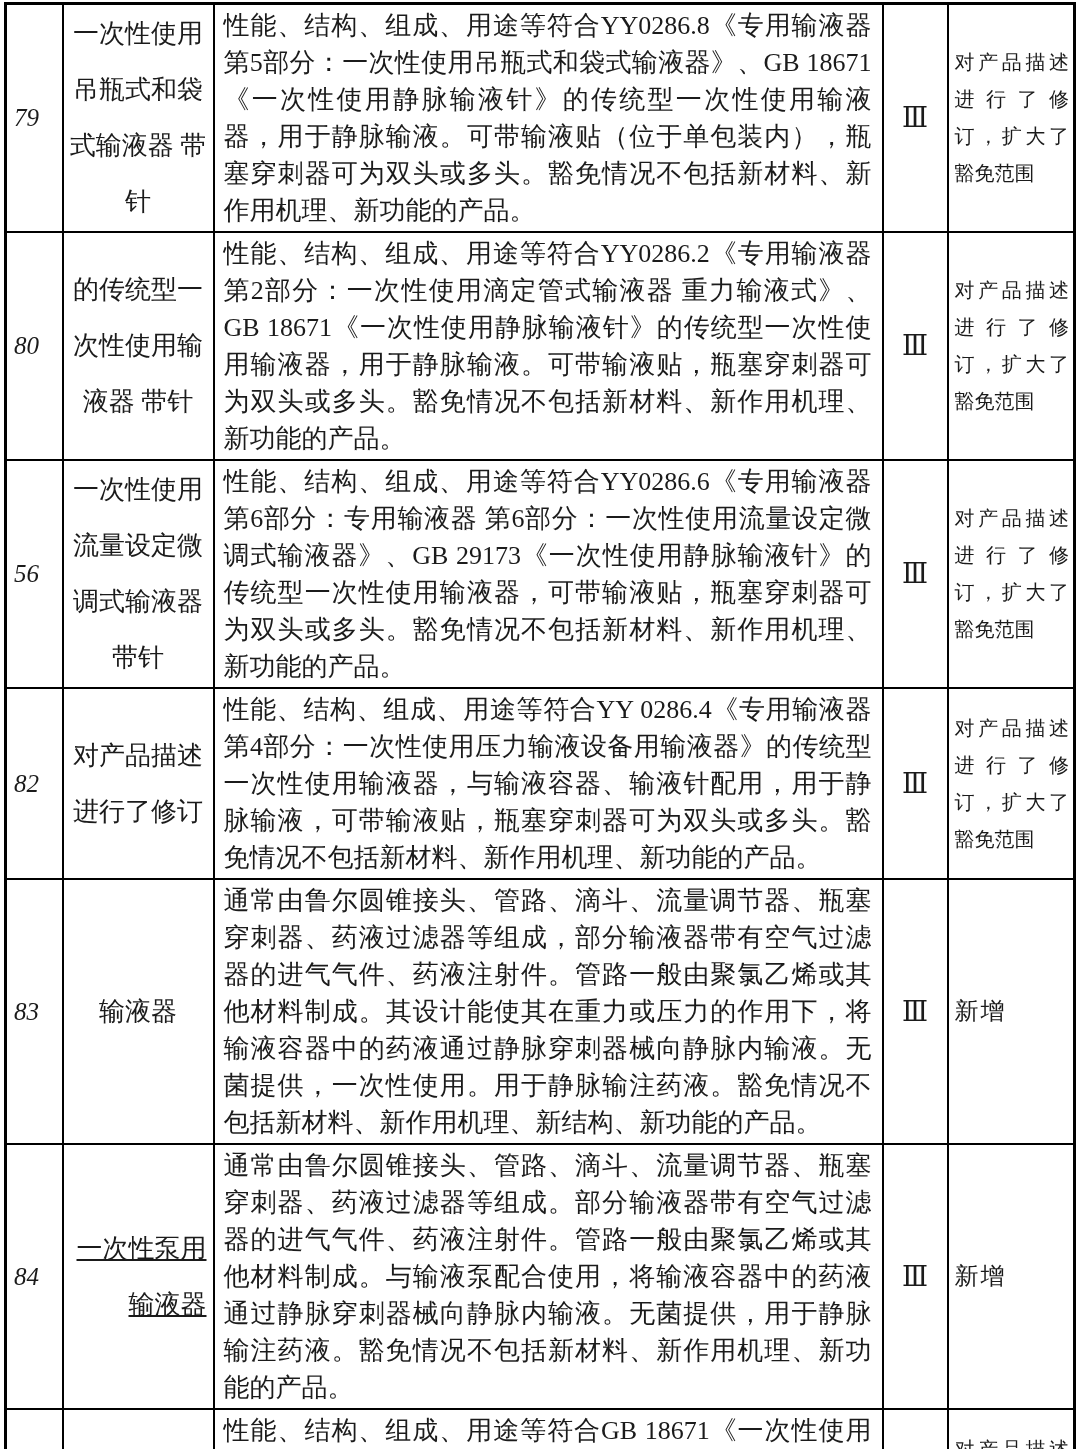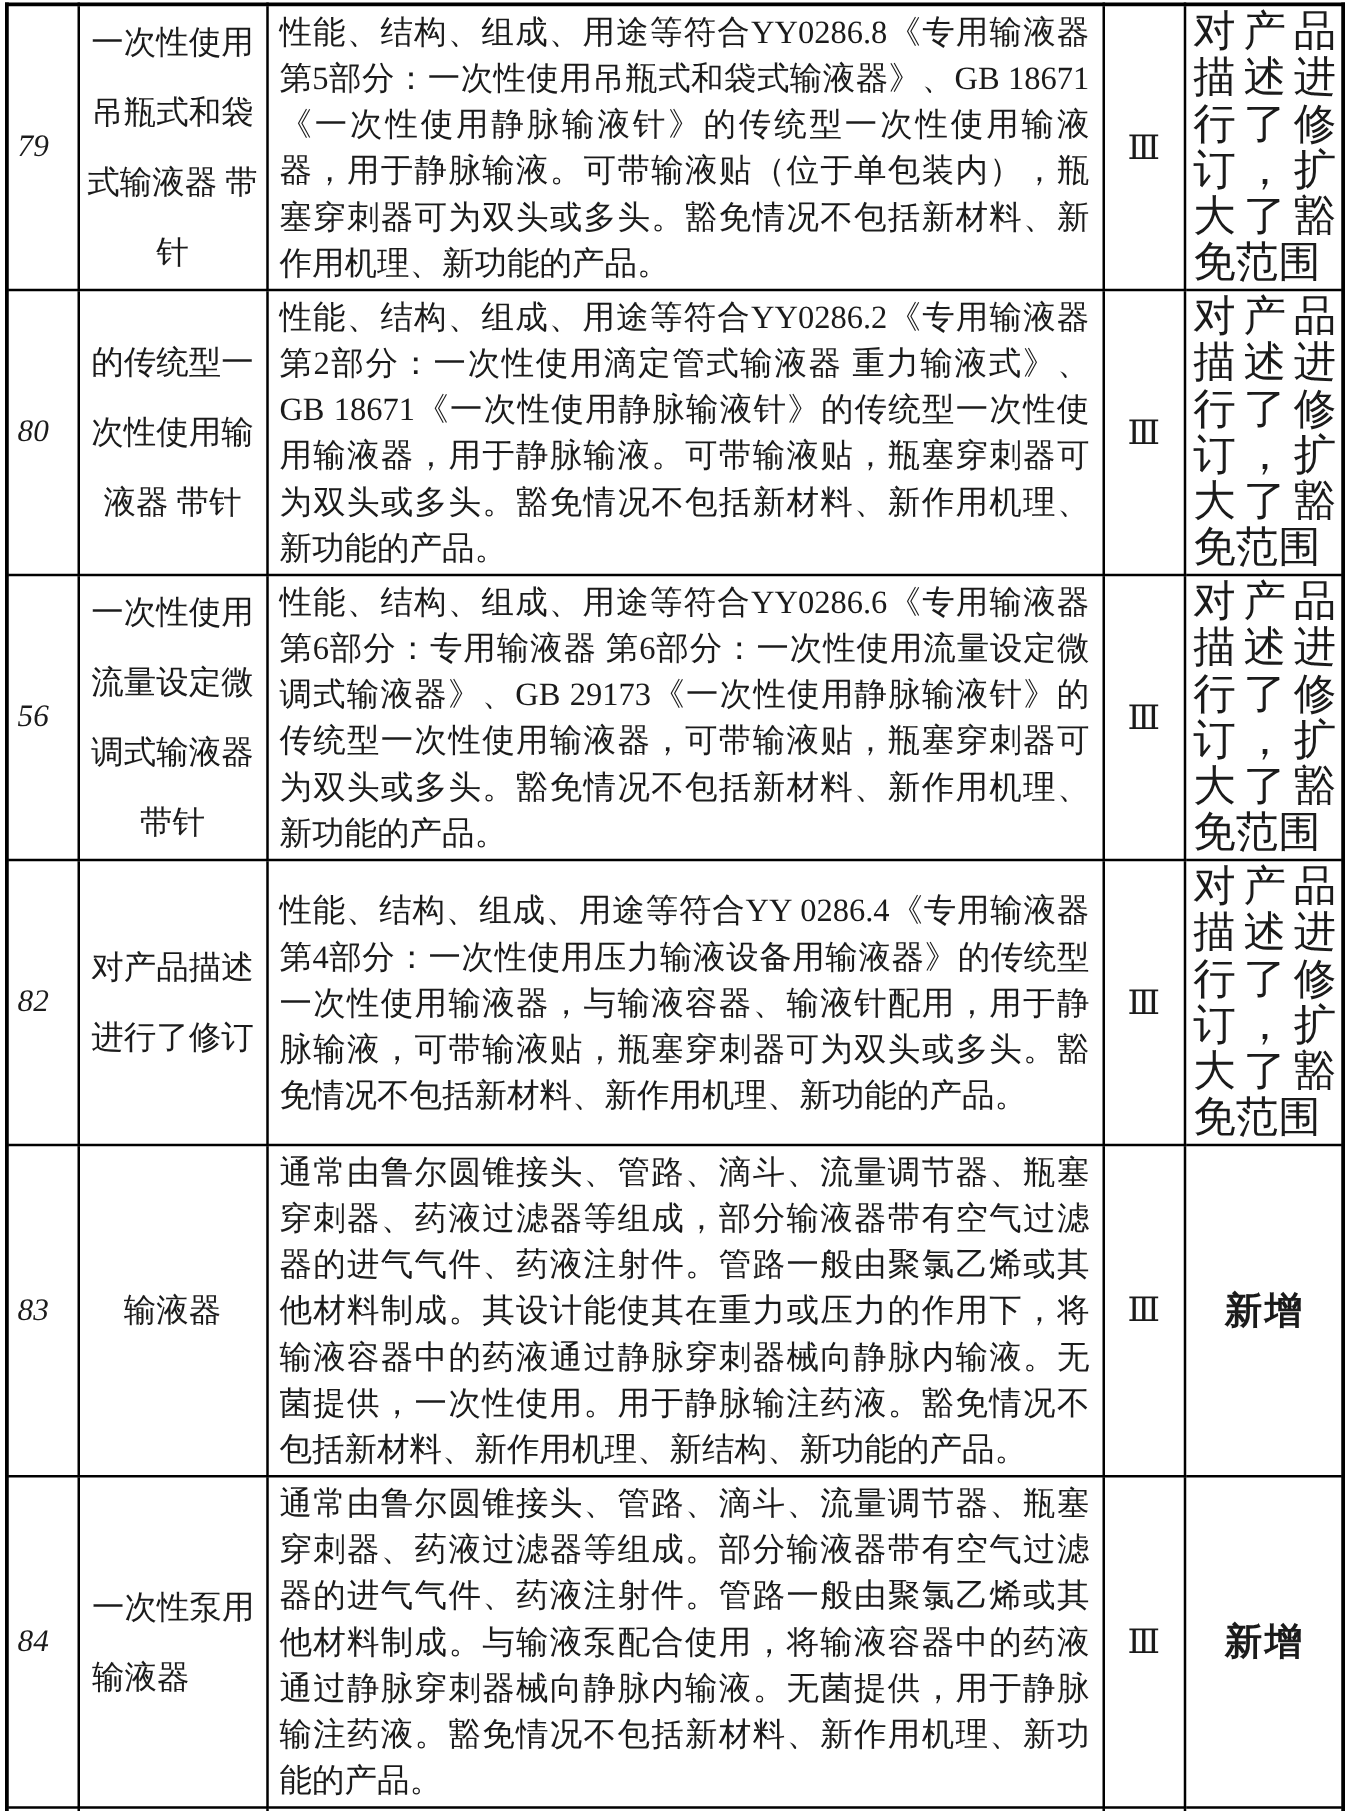"对产品描述进行了修订，扩大了豁免范围" .c-remark { font-size: 34px -> 20px }
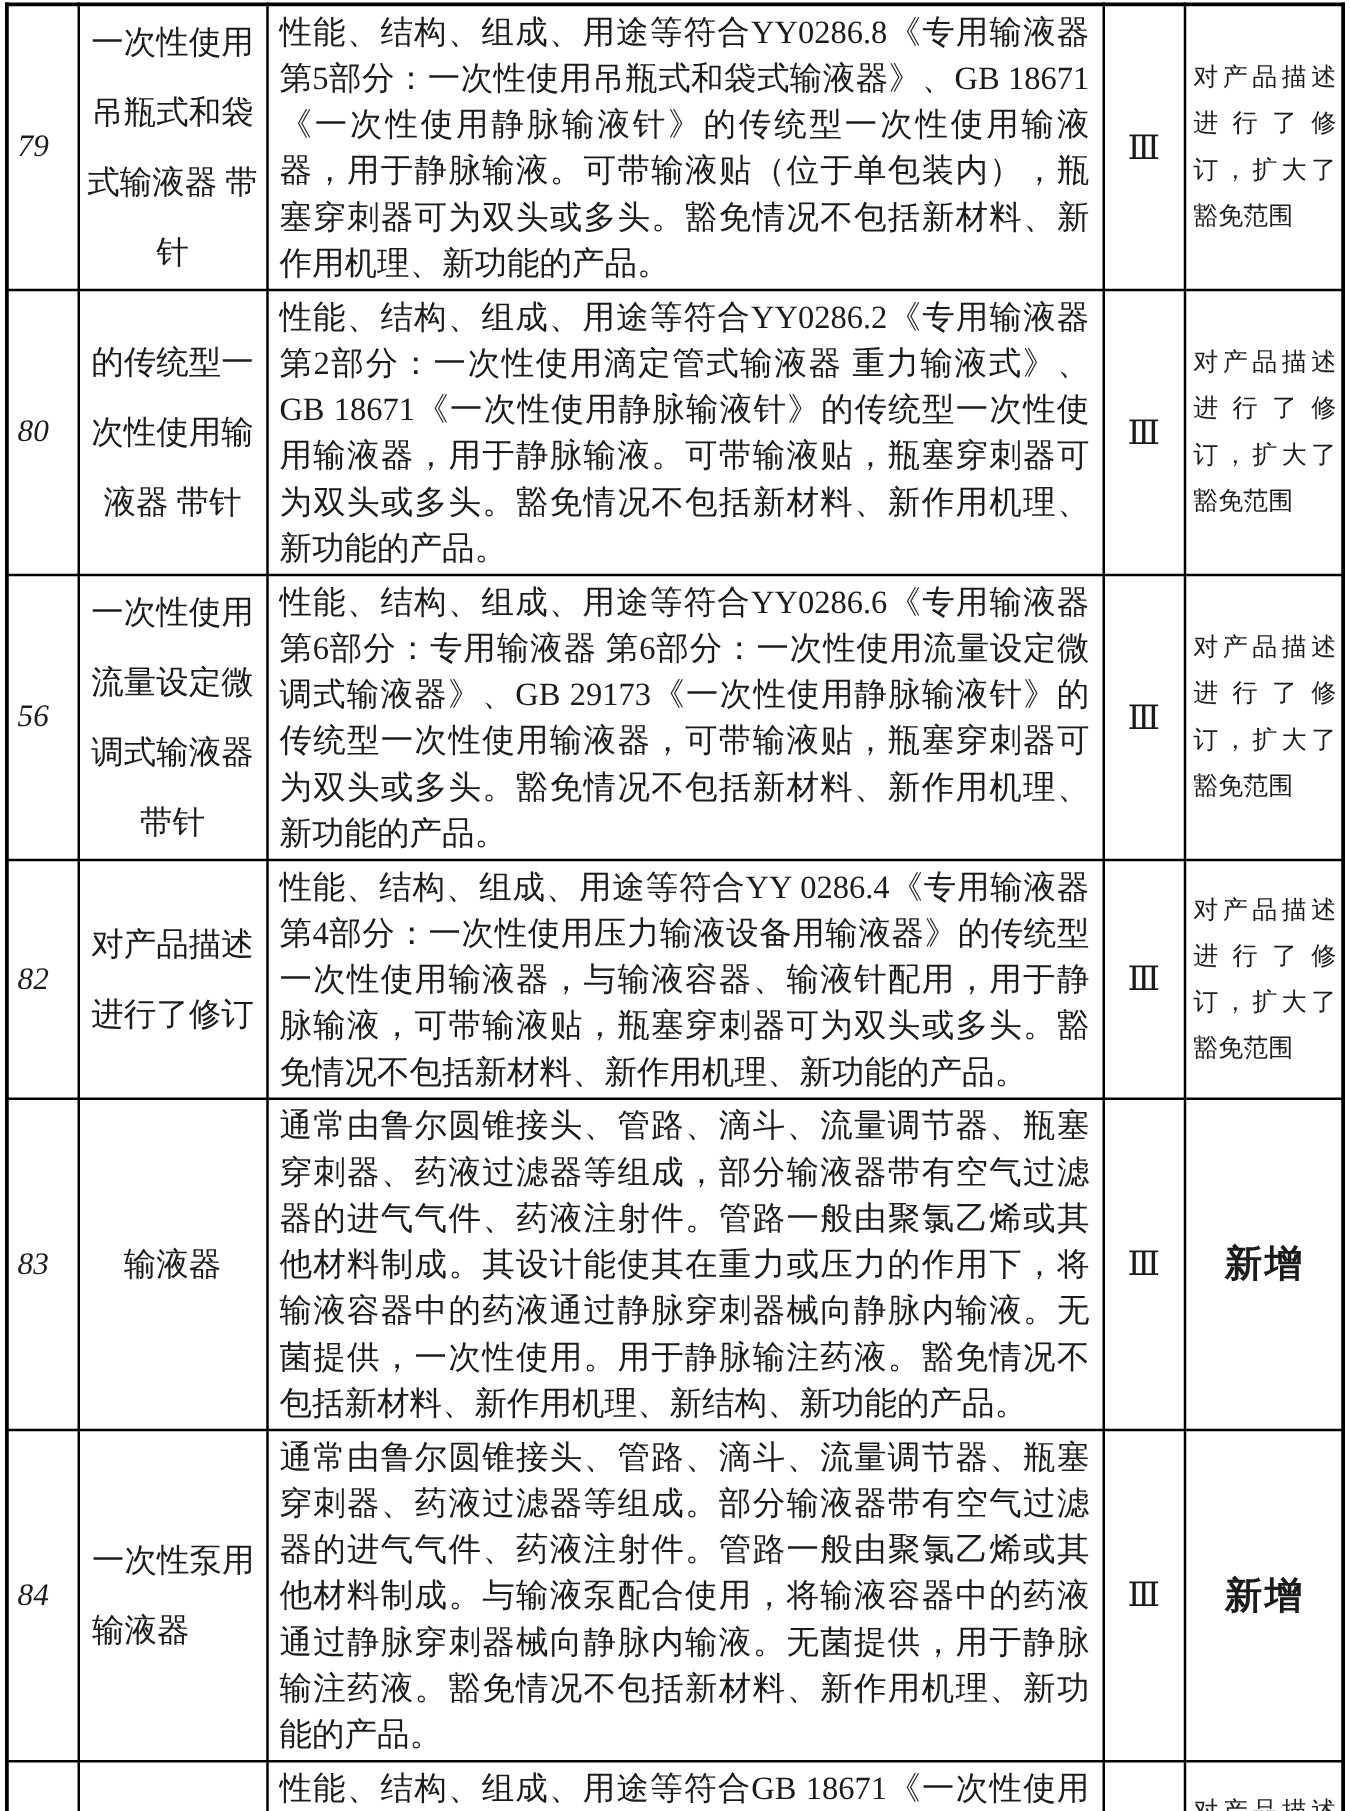"新增" .c-remark.new { font-size: 30px -> 24px; font-weight: bold -> normal; text-align: center -> left }
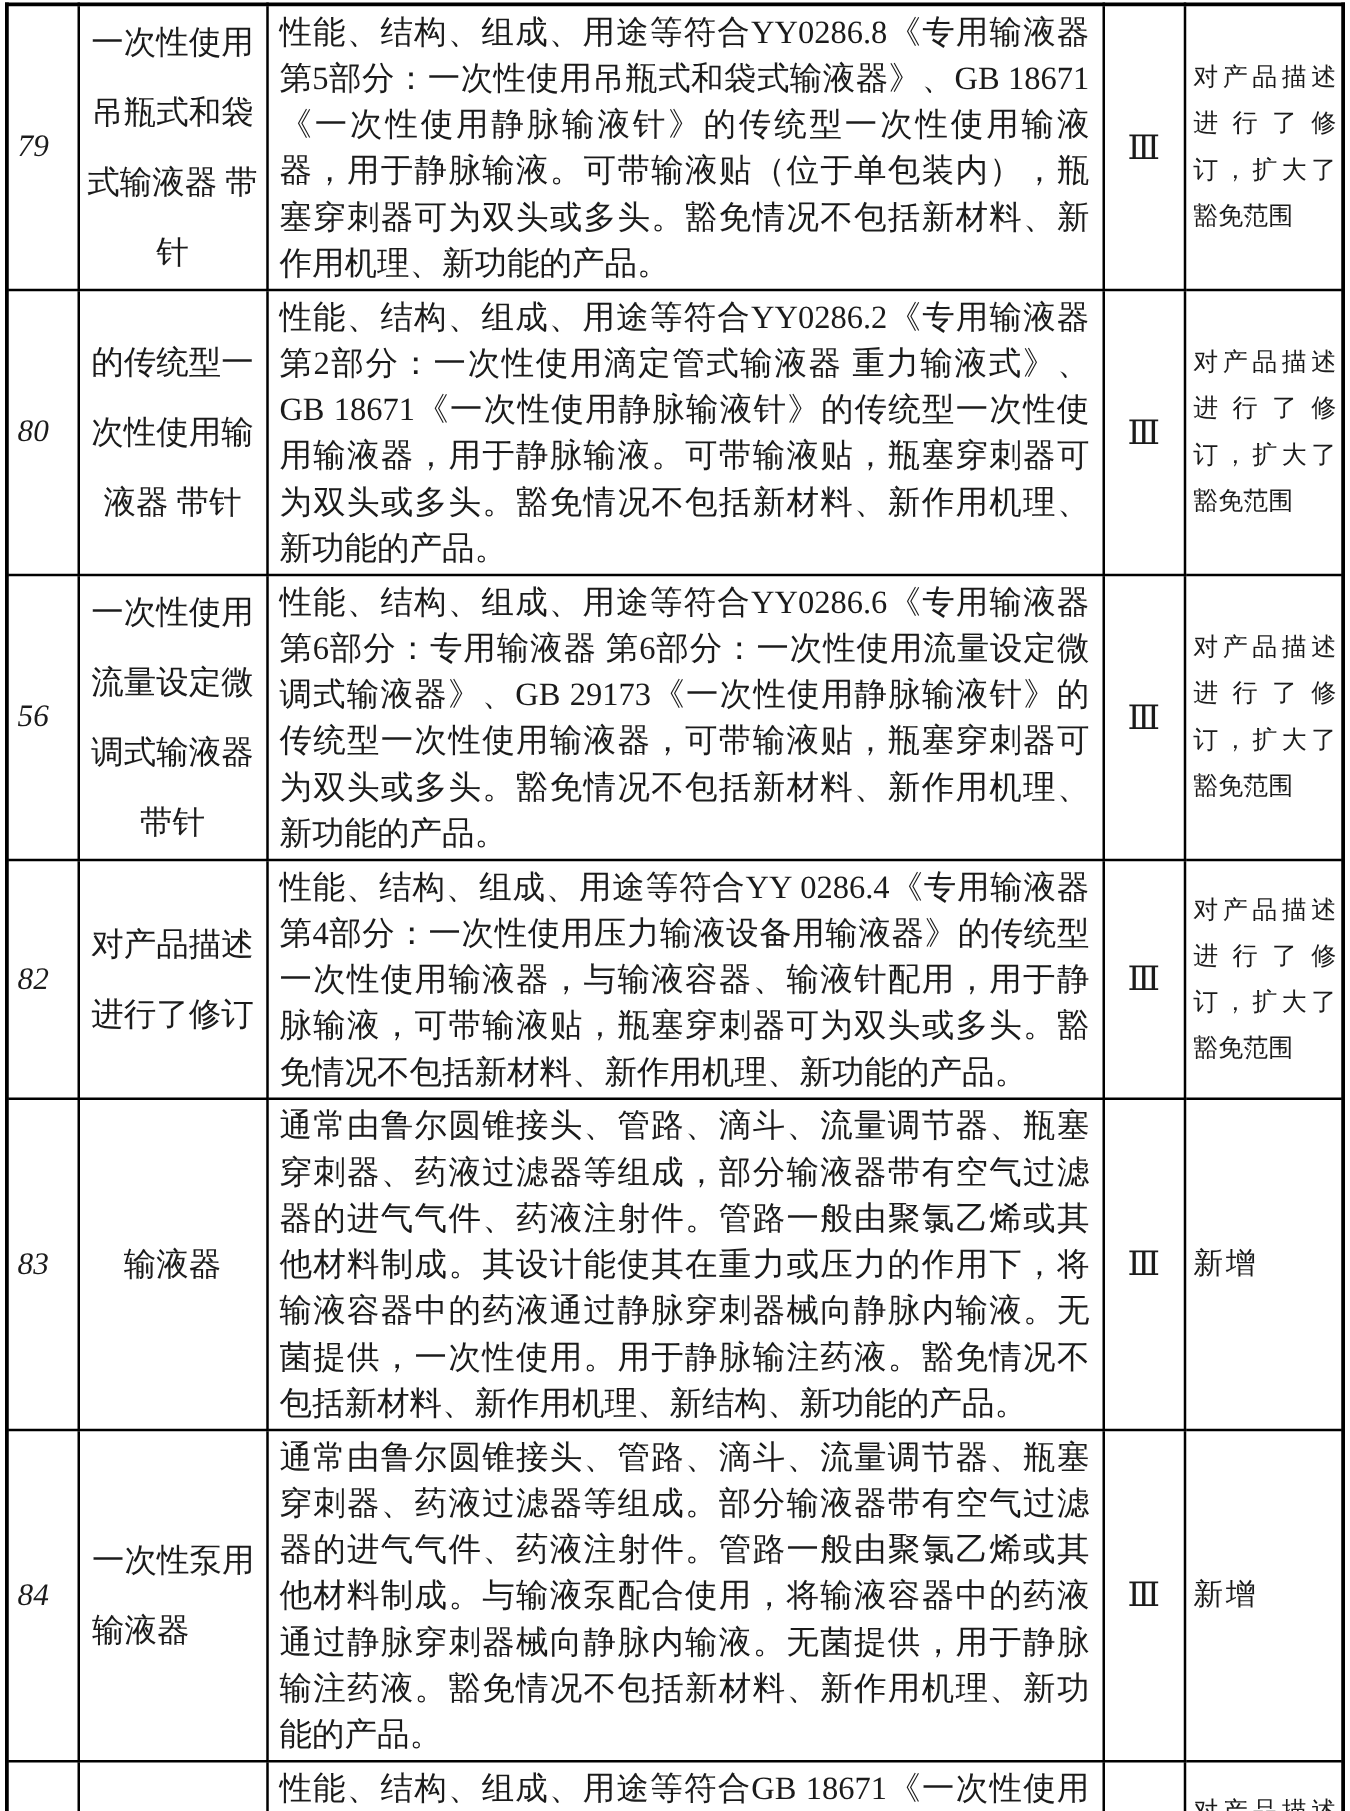"一次性泵用输液器" .c-name.left { text-align: left -> right; text-decoration: none -> underline }
